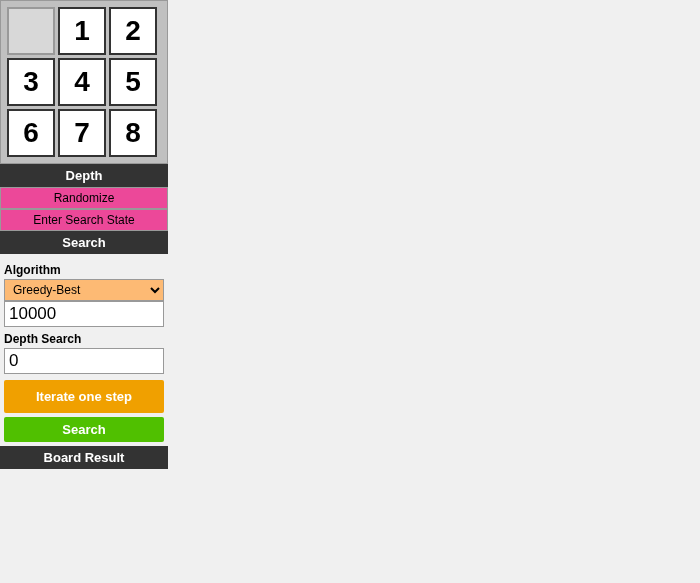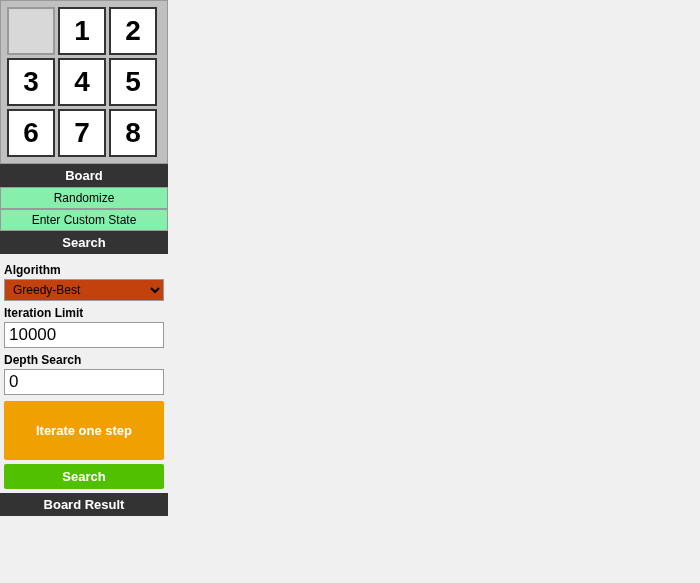"Board" span { text: Board -> Depth }
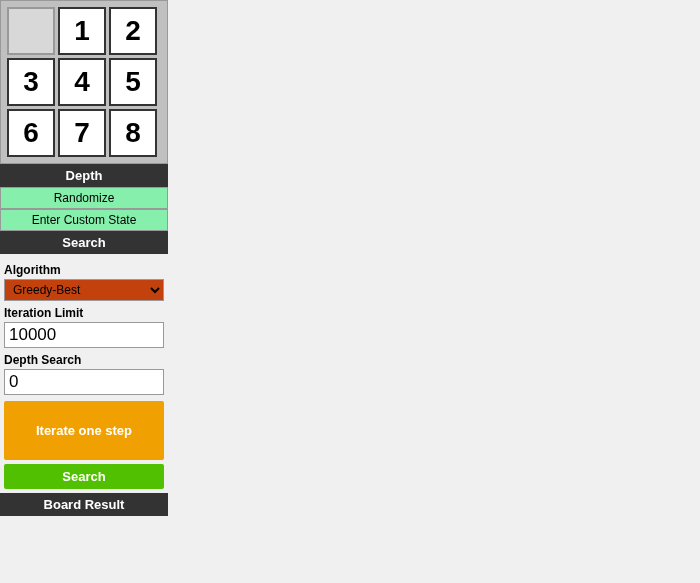"Randomize" .btn-randomize, .btn-custom { background: #86efac -> #ec4899 }
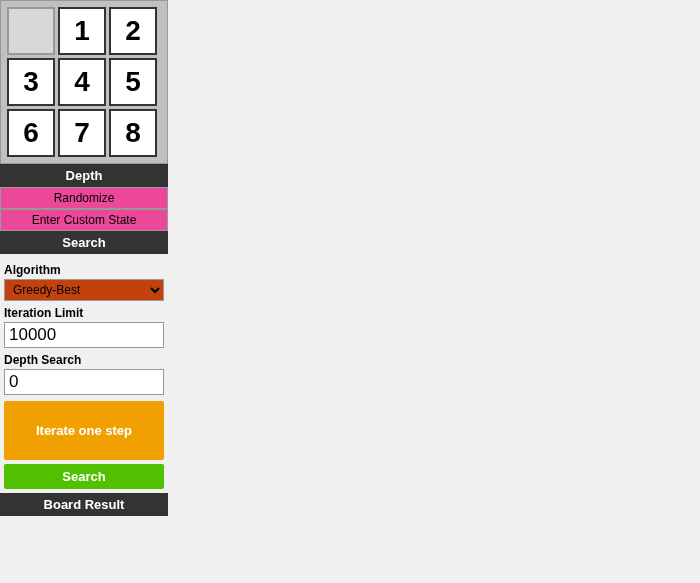"Enter Custom State" button.btn-custom { text: Custom -> Search }
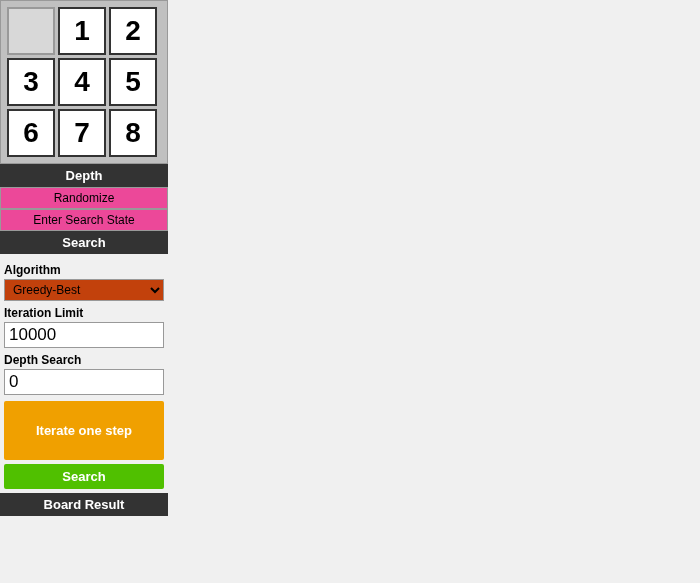"Greedy-Best" .algo-select { background: #c2410c -> #fdba74 }
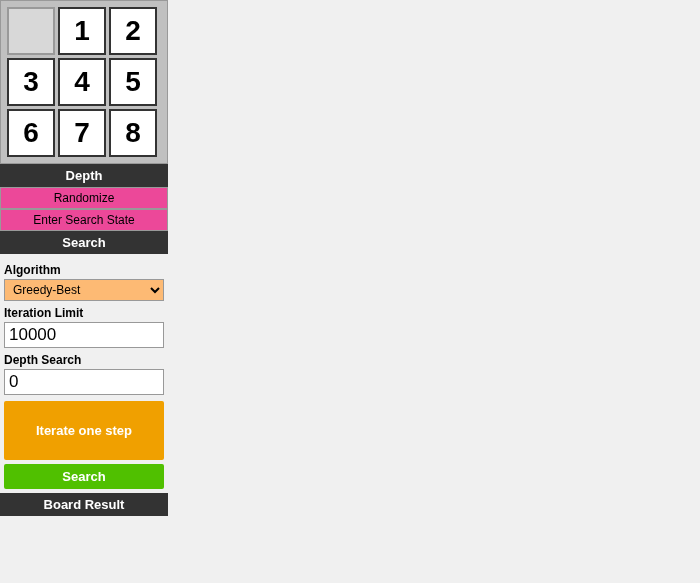"Iteration Limit" div.field-label { html: <div>Iteration Limit</div> -> none }
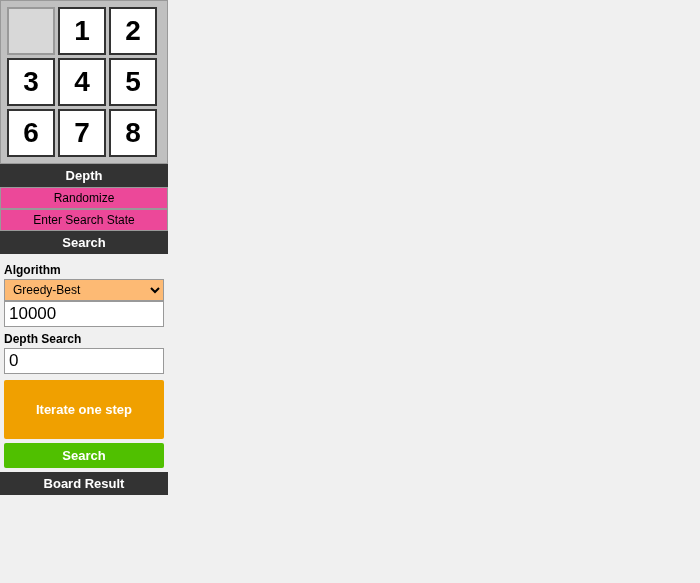"Iterate one step" .btn-iterate { padding: 22px 0 -> 9px 0 }
